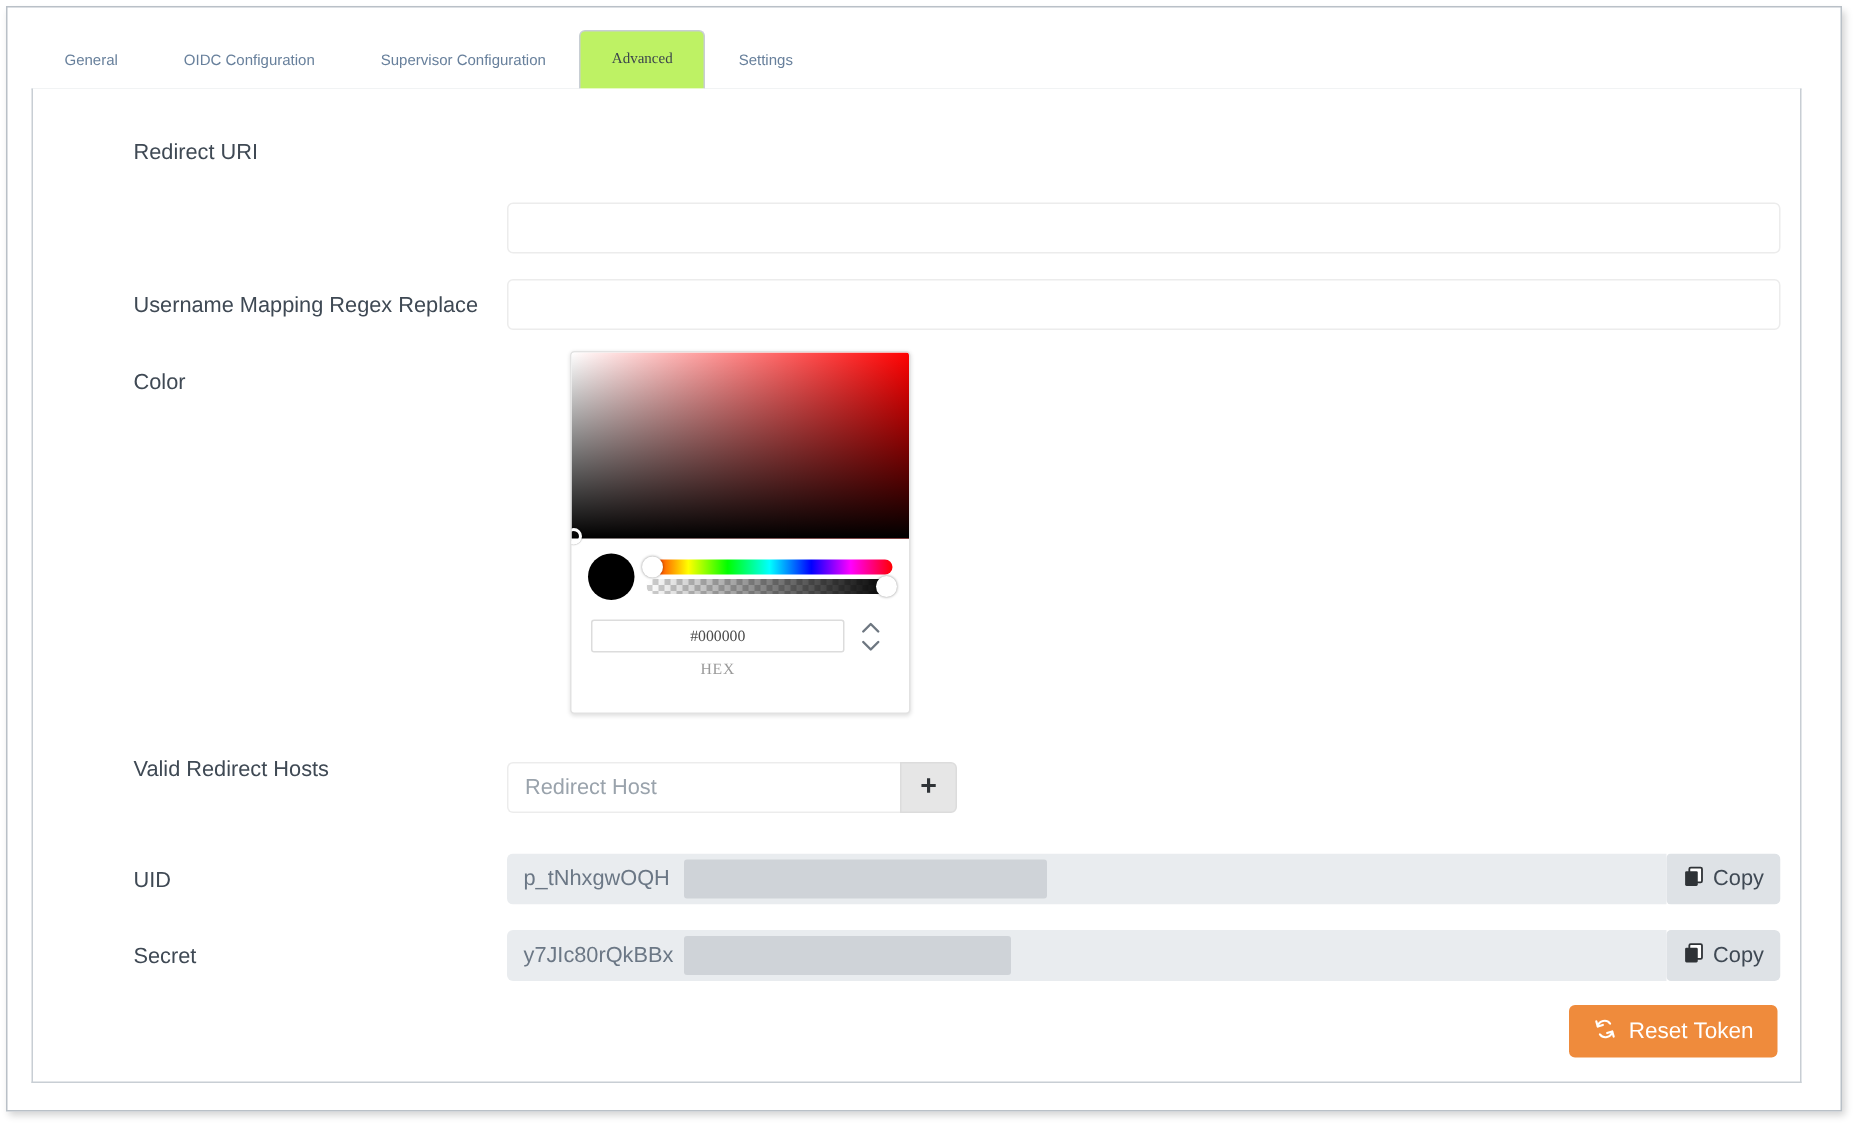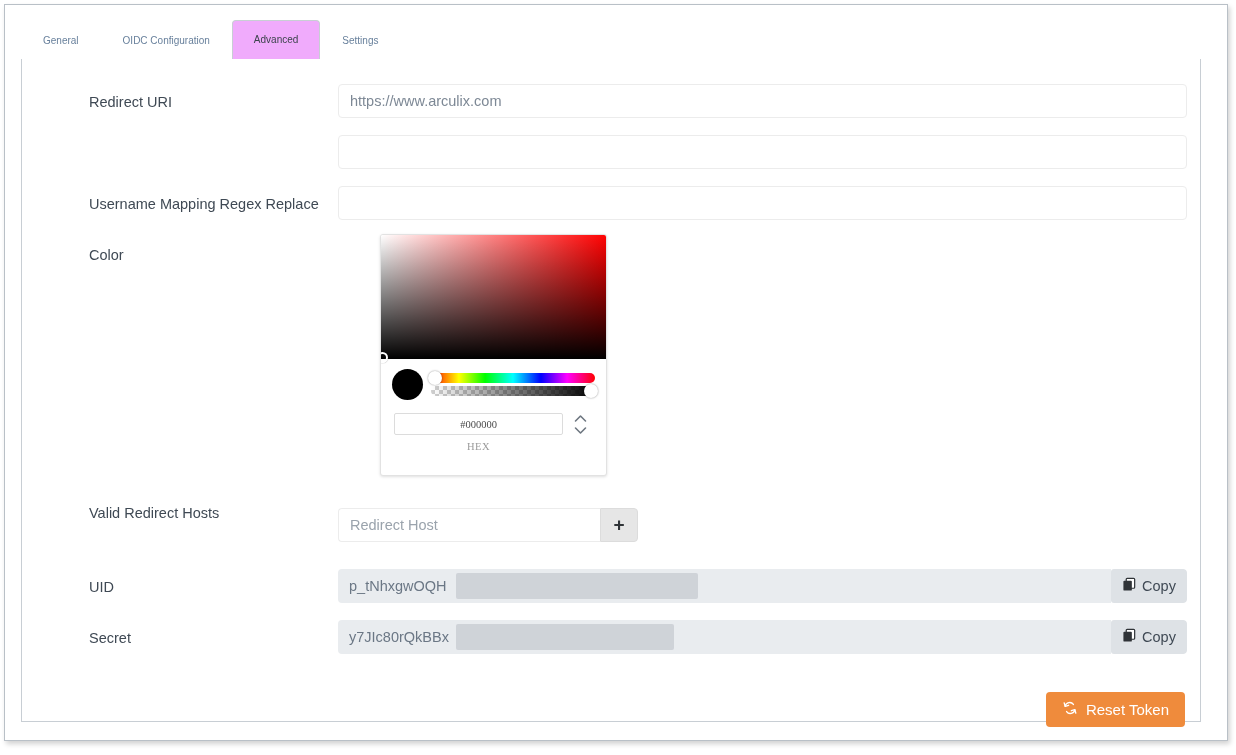"Supervisor Configuration" div.tab { html: none -> <div>Supervisor Configuration</div> }
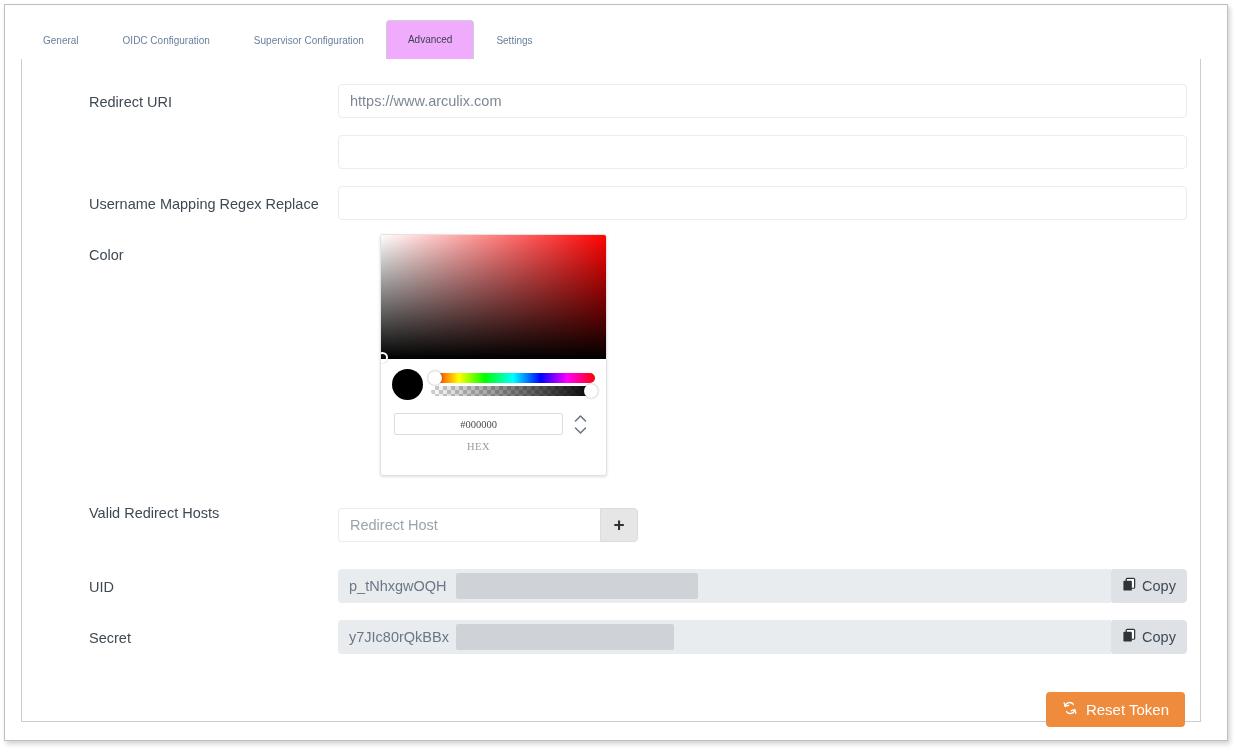"Advanced" .tab.active { background: #f0abfc -> #bef264; font-family: none -> Liberation Serif, serif }
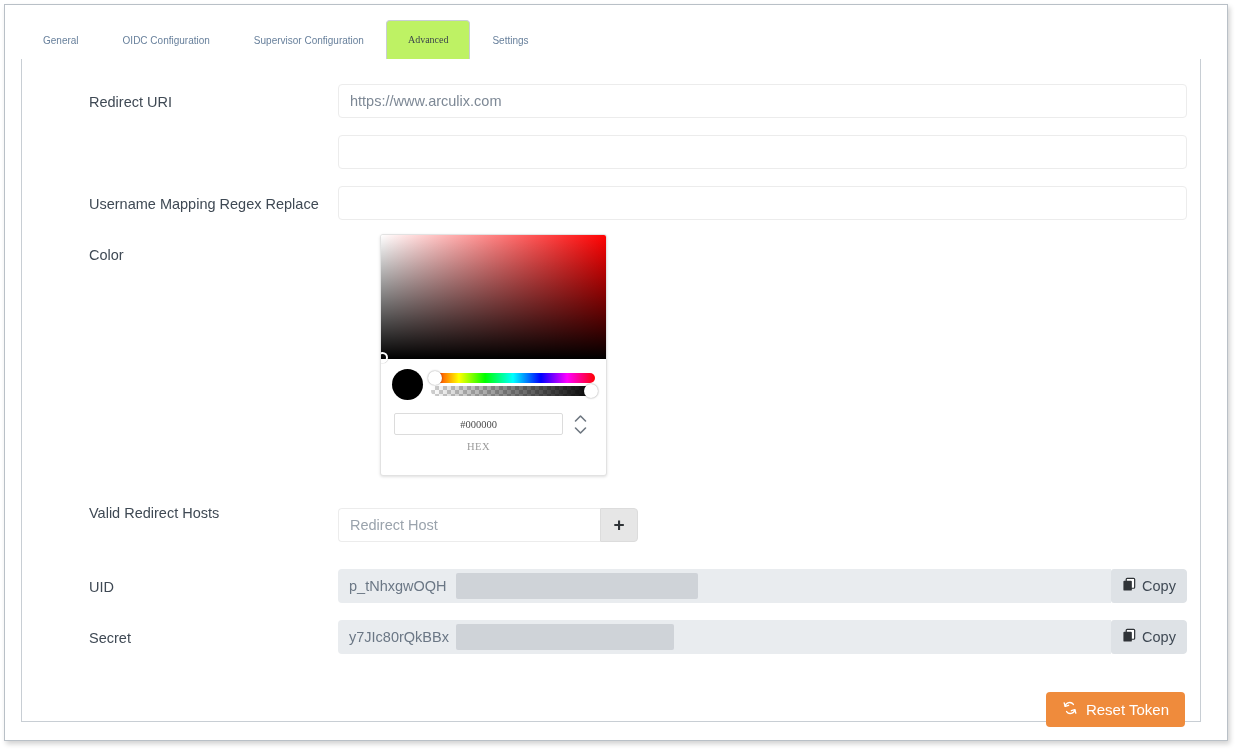"https://www.arculix.com" input.field { html: <input> -> none }
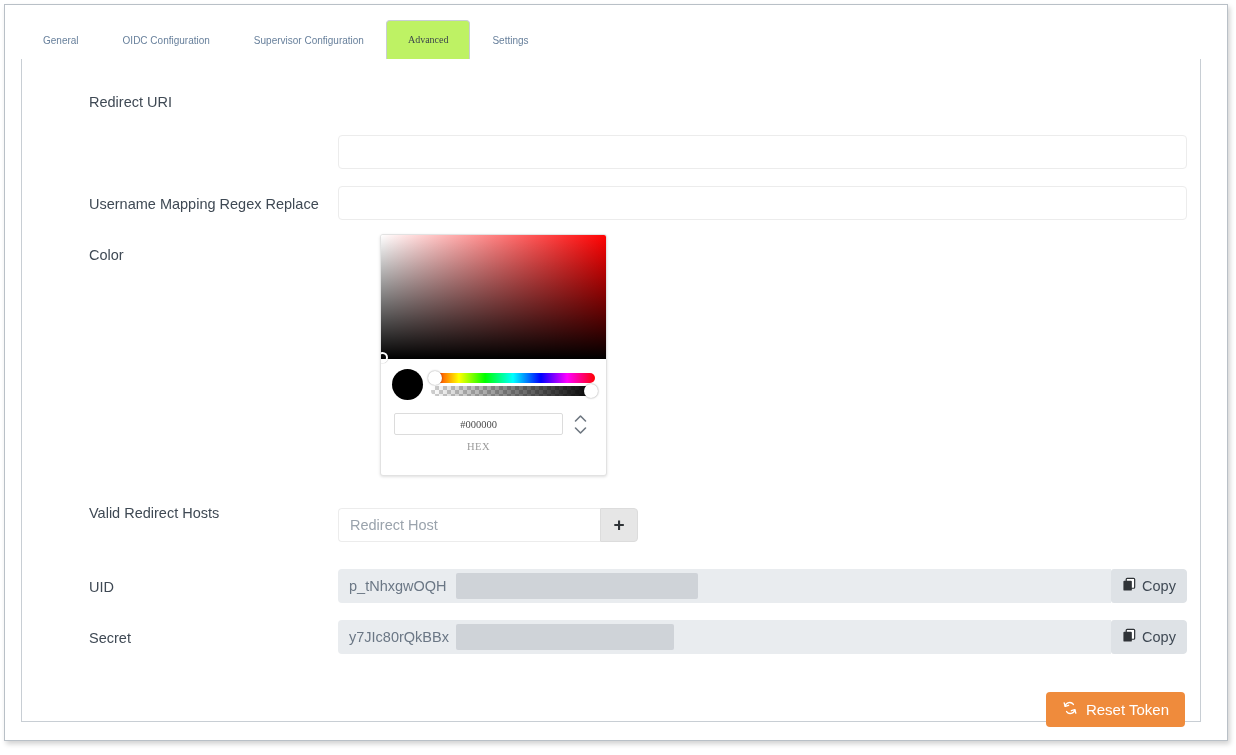"Reset Token" #reset-token-btn { margin-top: 22px -> none }
